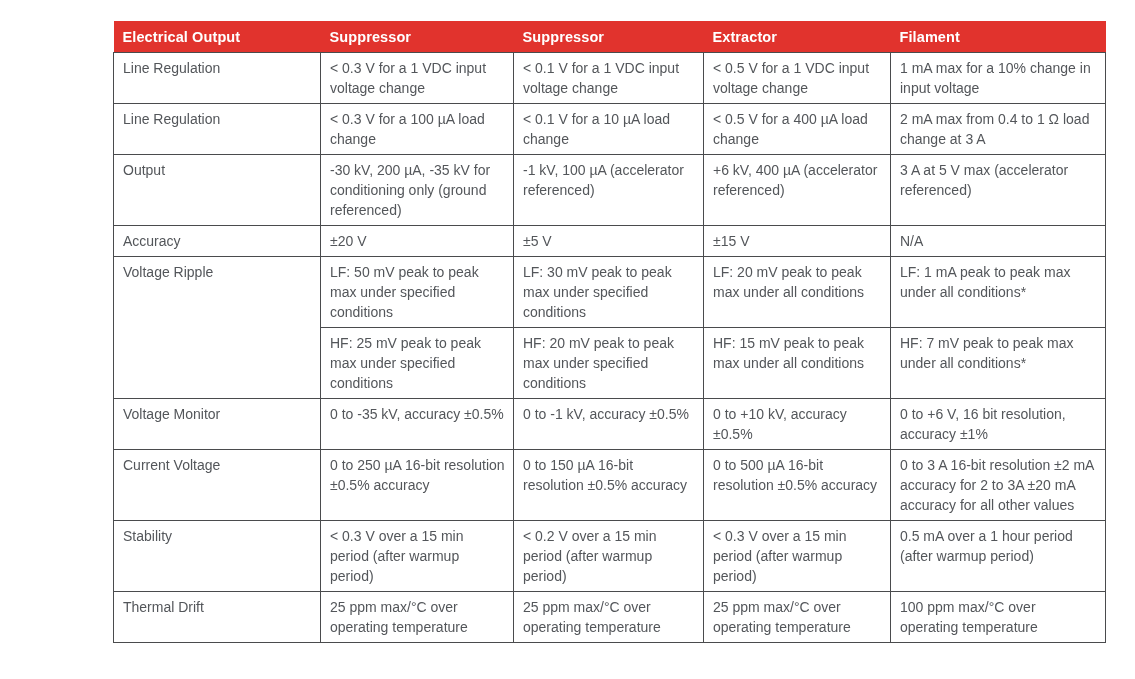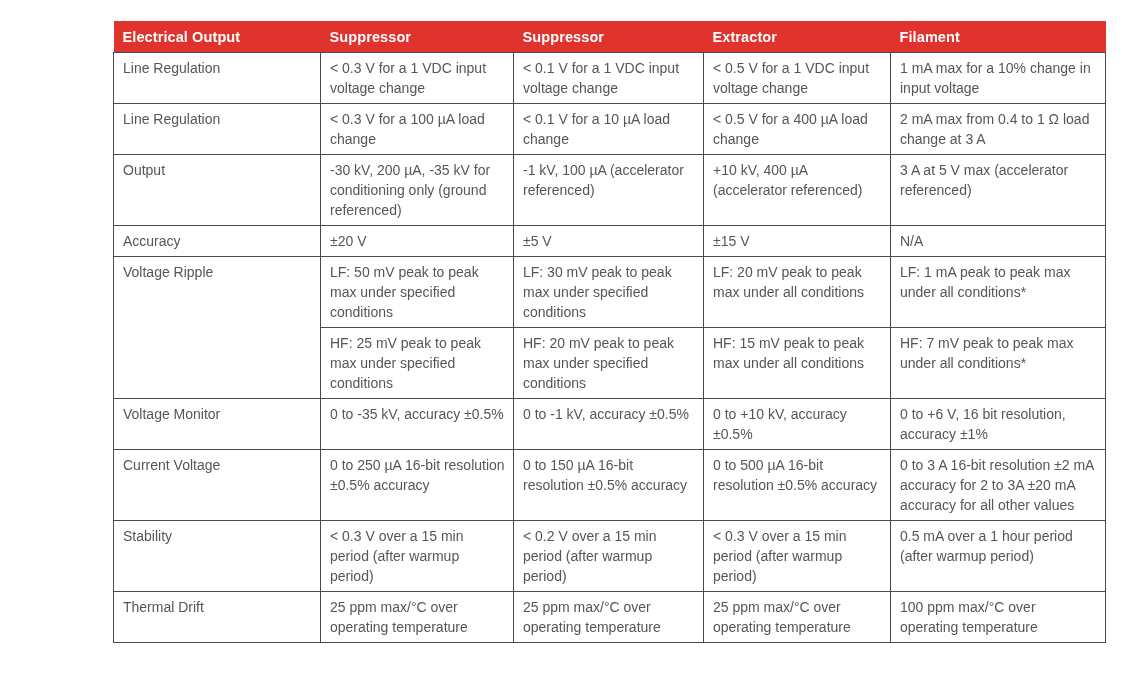"+10 kV, 400 µA (accelerator" td { text: +10 -> +6 }
